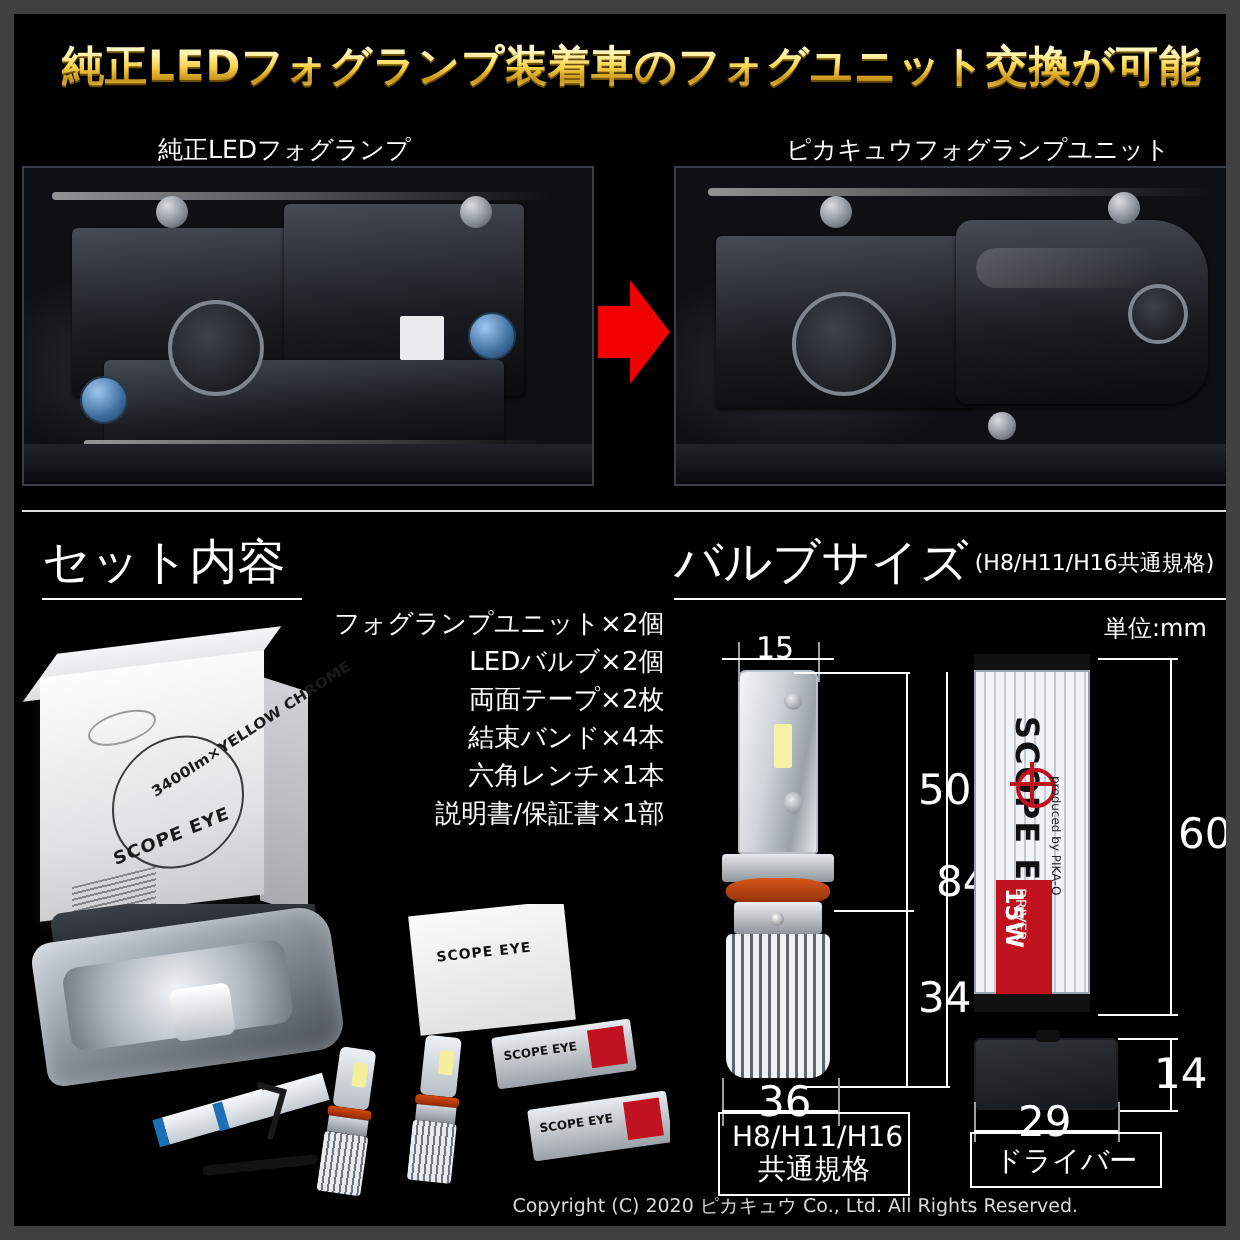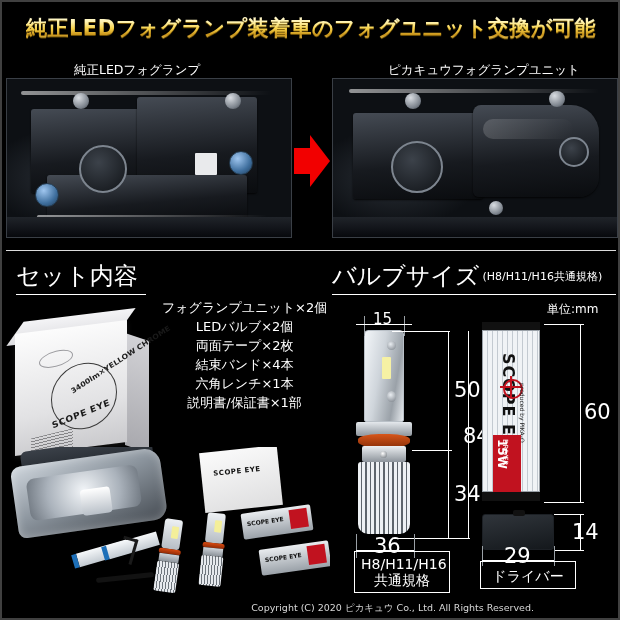"純正LEDフォグランプ装着車のフォグユニット交換が可能" #page { border: 2px solid #404040 -> 7px solid #404040 }
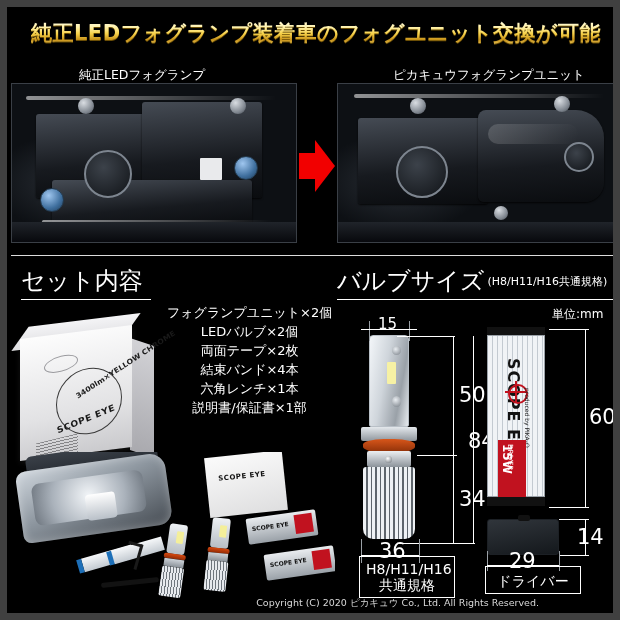"フォグランプユニット×2個" .kit-list { text-align: center -> right }
